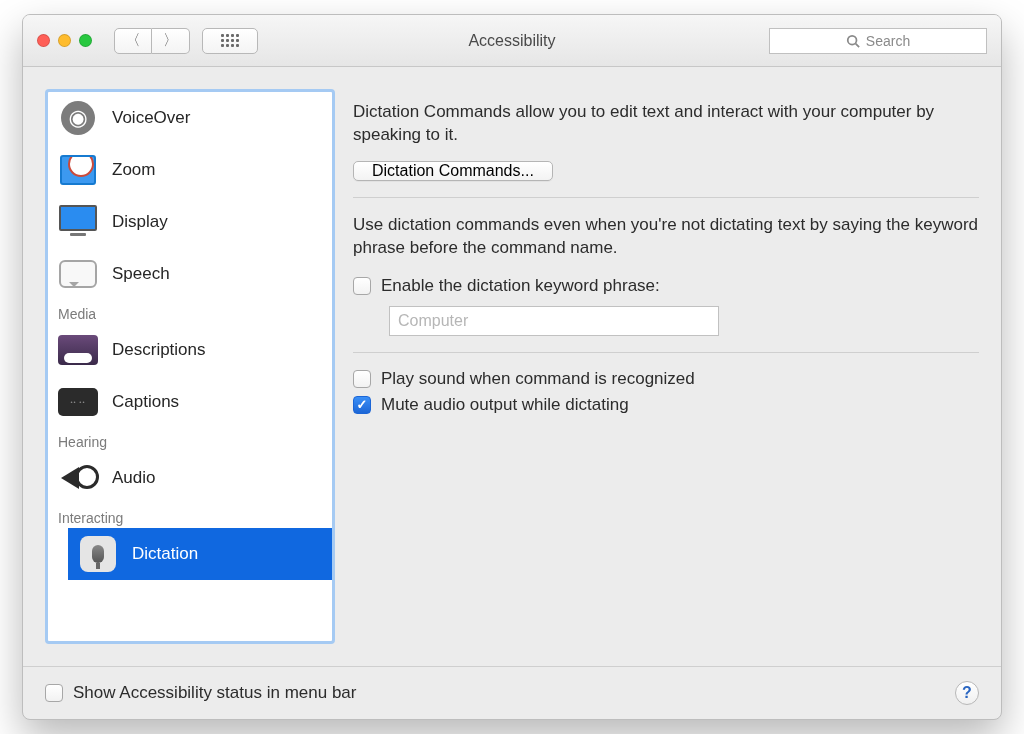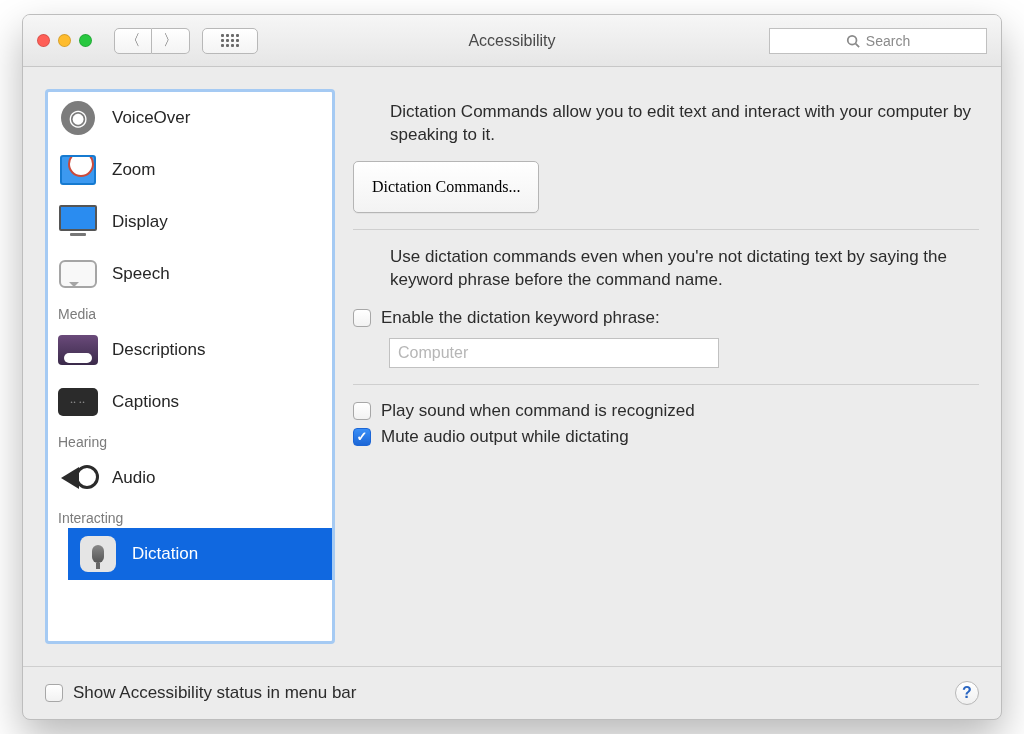"Dictation Commands allow you to" .section-text { margin-left: 37px -> none }
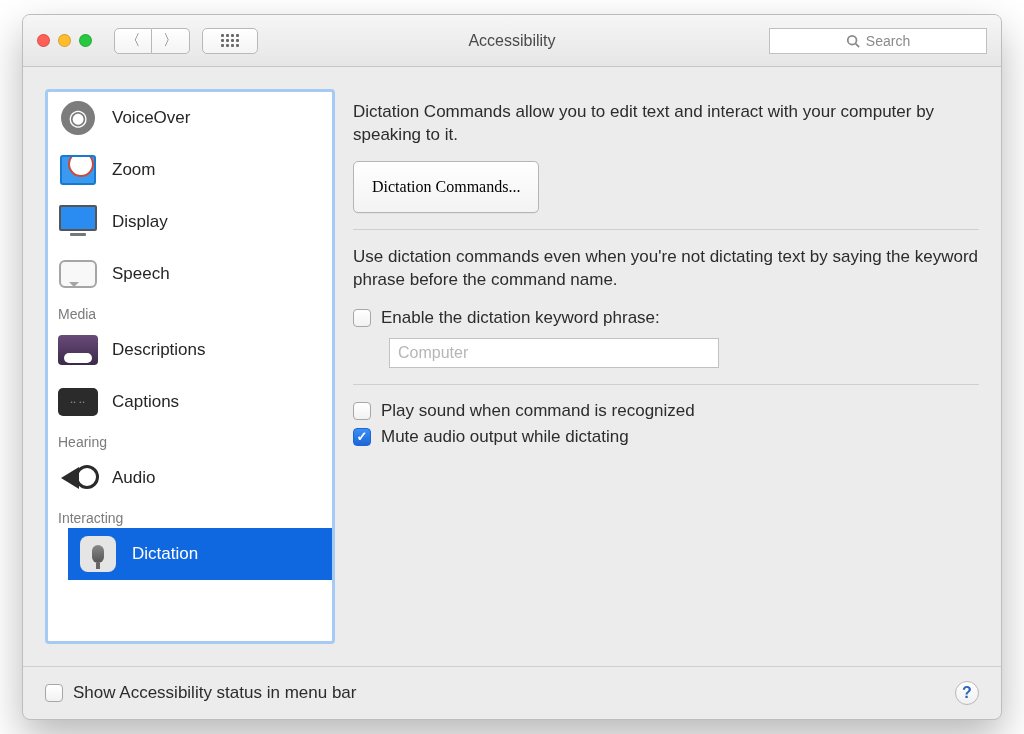"Dictation Commands..." .mac-btn { font-family: Liberation Serif, serif -> none; padding: 16px 18px -> 0 18px }
